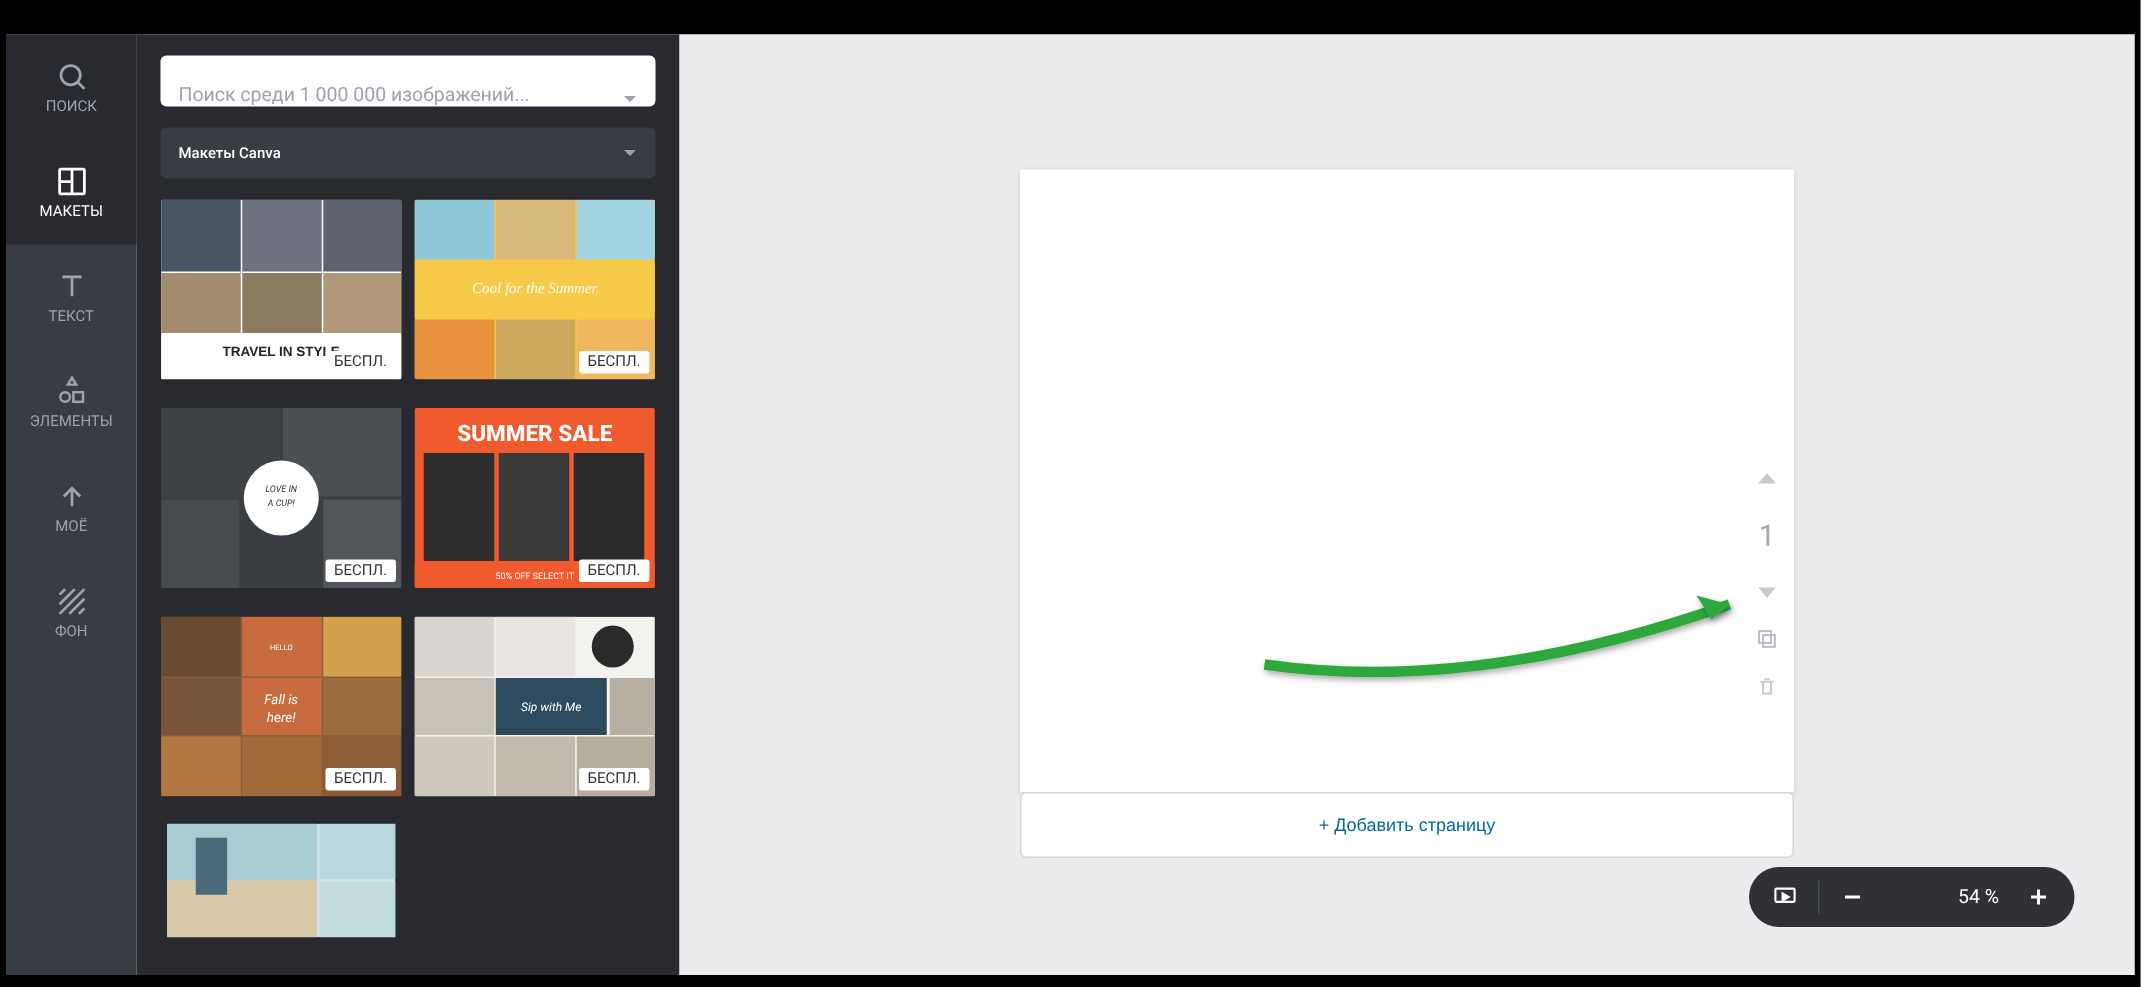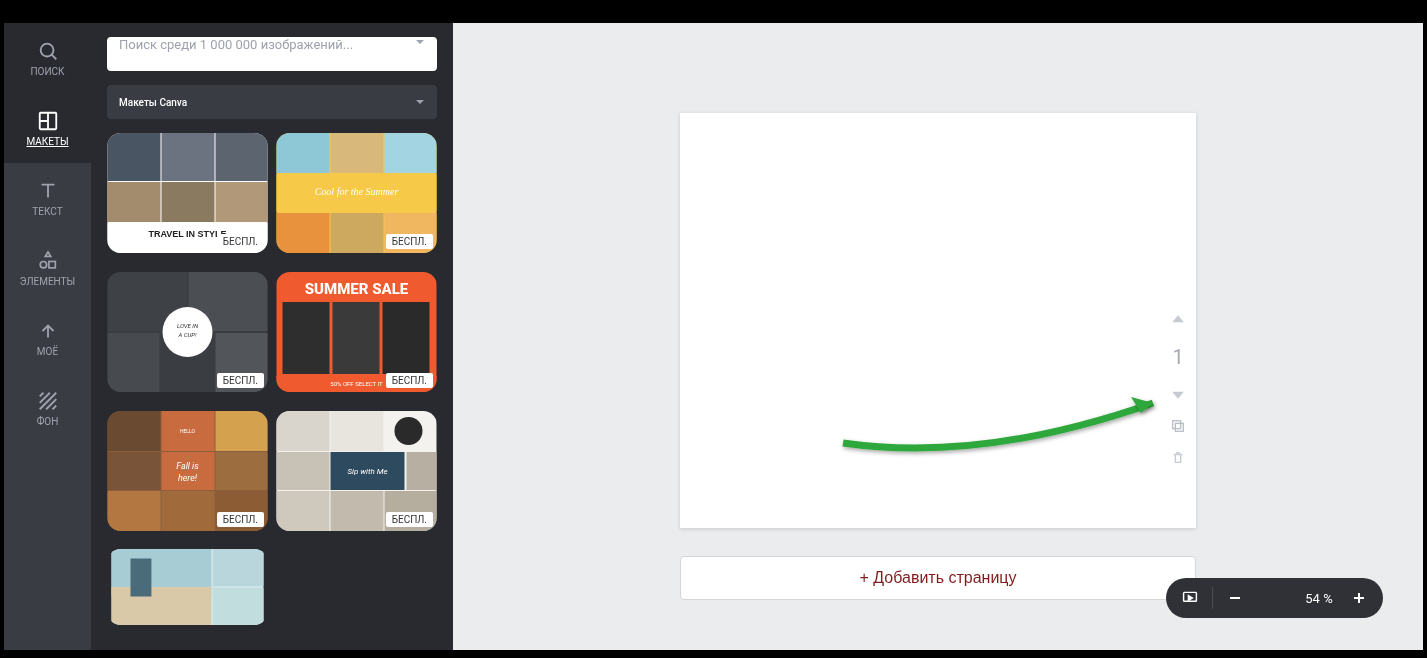"Поиск среди 1 000 000" .search-box { align-items: flex-start -> flex-end }
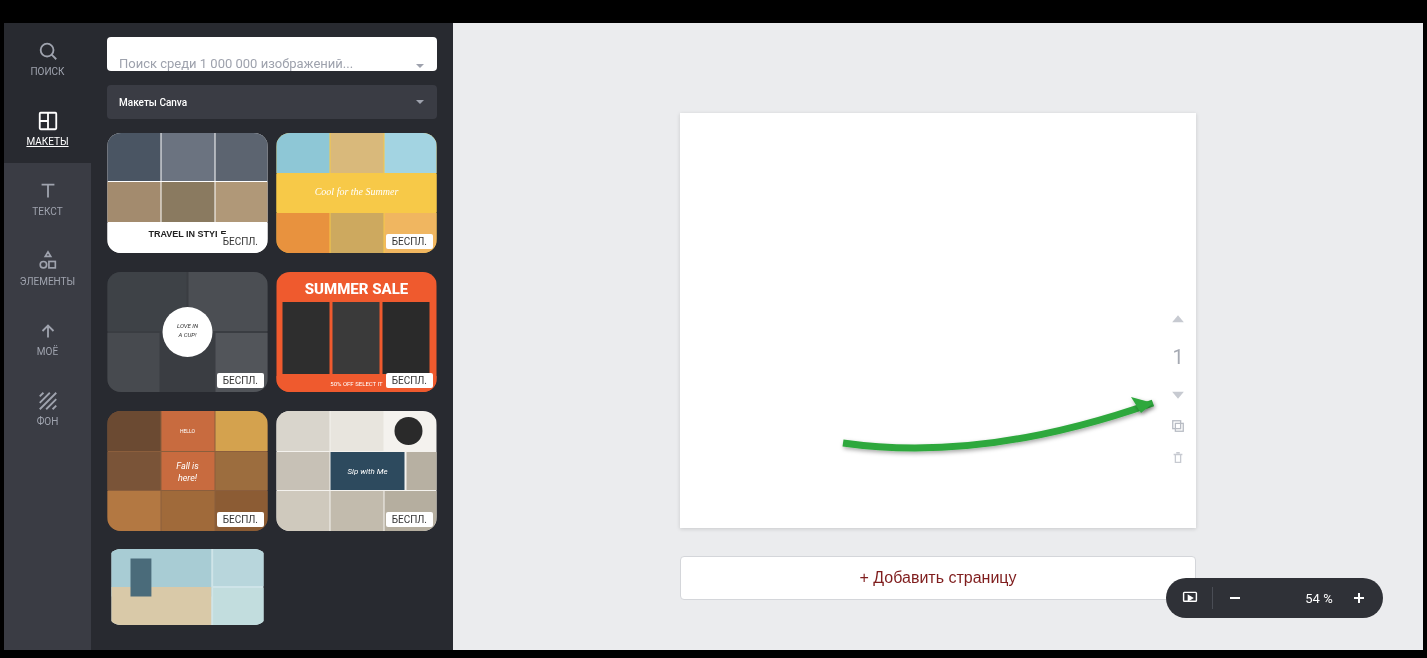"МАКЕТЫ" .nav-item.active { text-decoration: underline -> none }
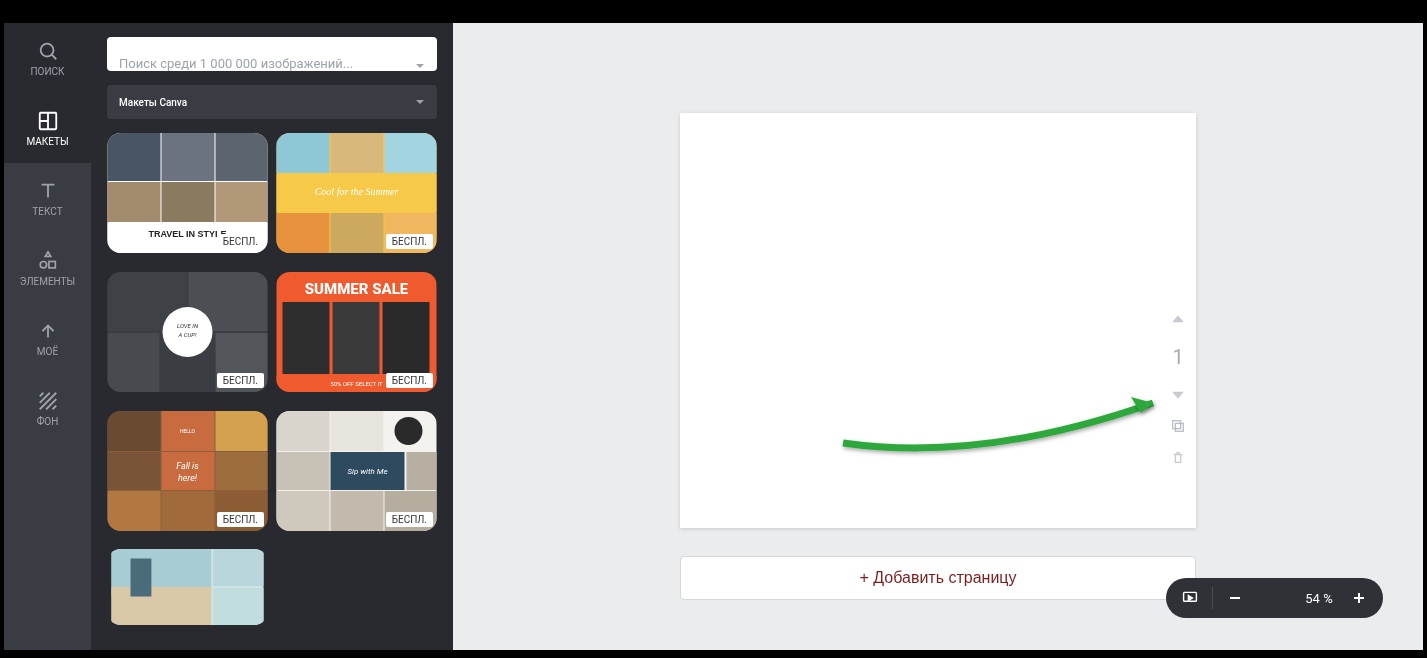"Cool for the Summer" .tile { border-radius: 14px -> 2px }
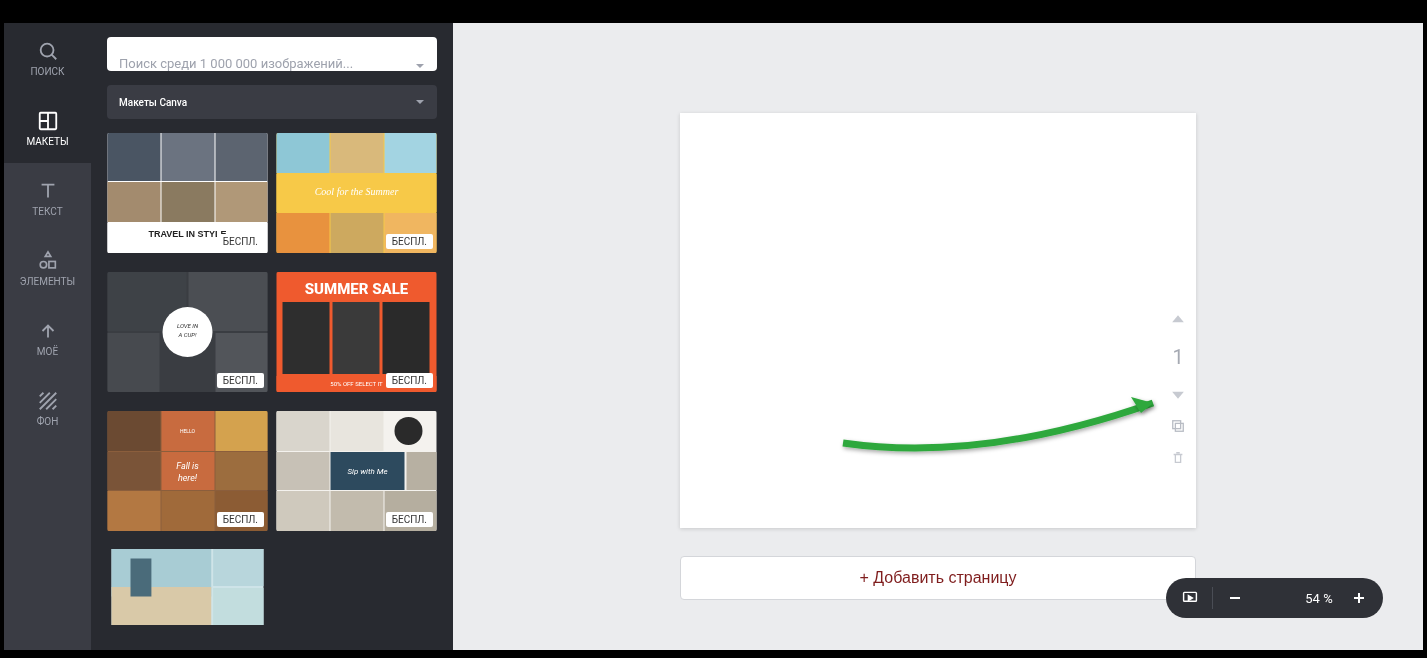"+ Добавить страницу" .add-page { color: #7f1d1d -> #0369a1; font-size: 16px -> 12px; margin-top: 28px -> none }
